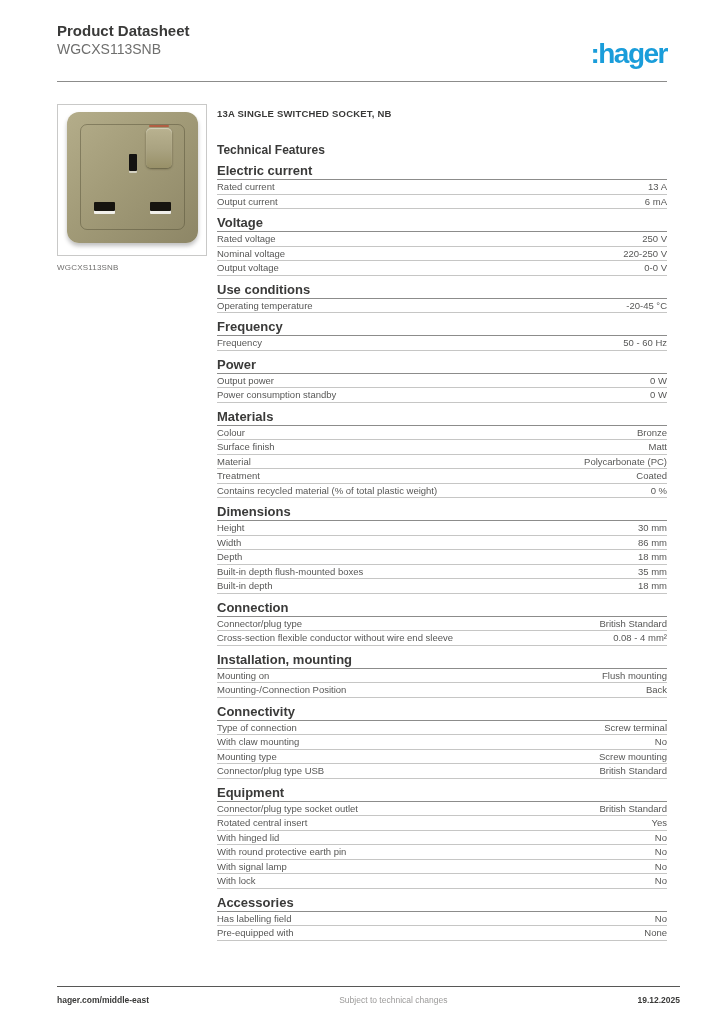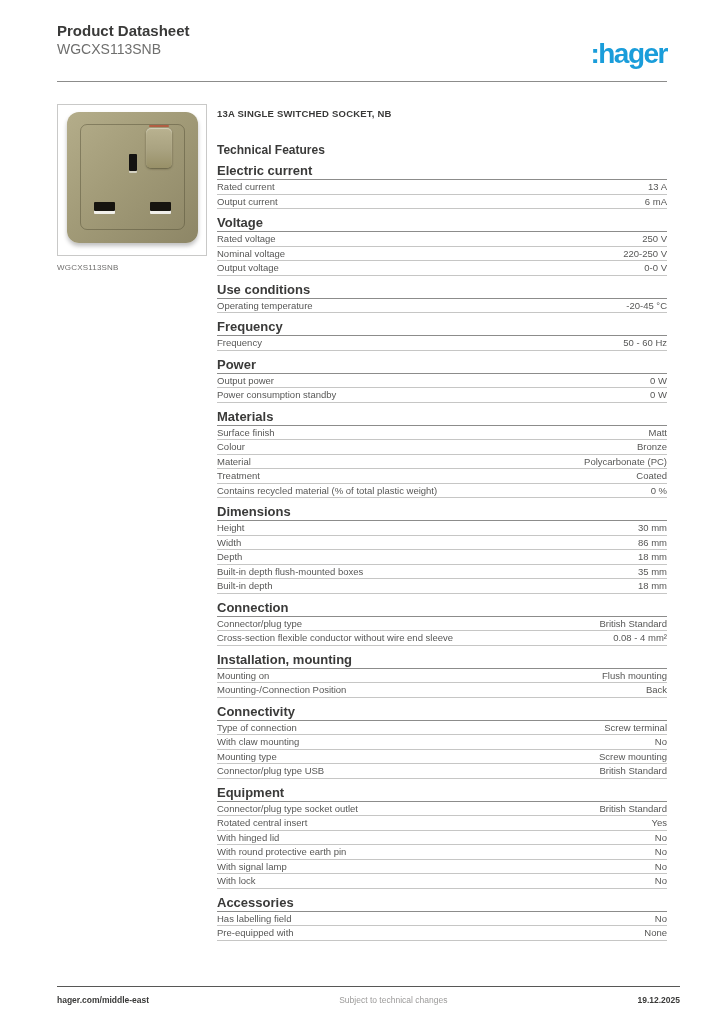"Surface finish" div.spec-row { order: before "Colour" -> after "Colour" }
